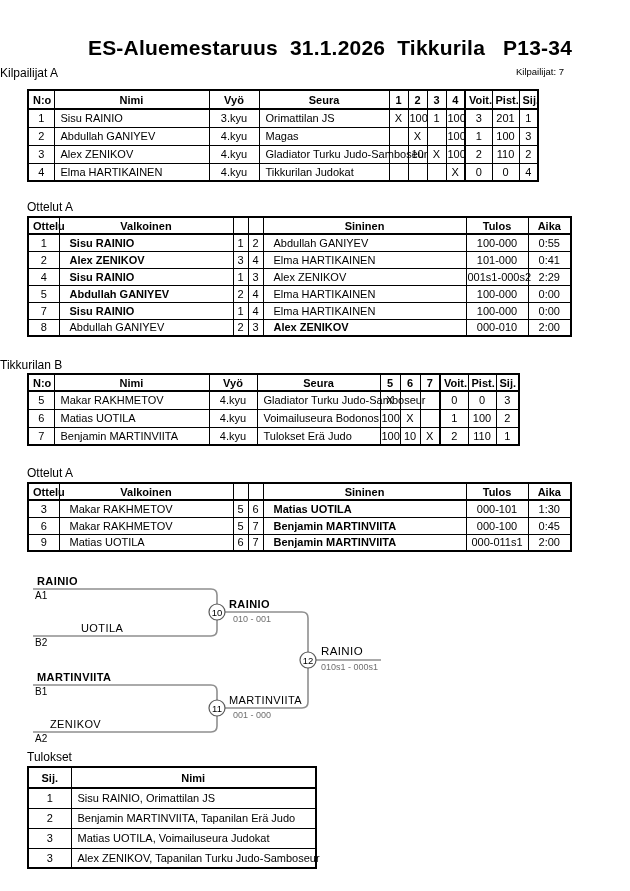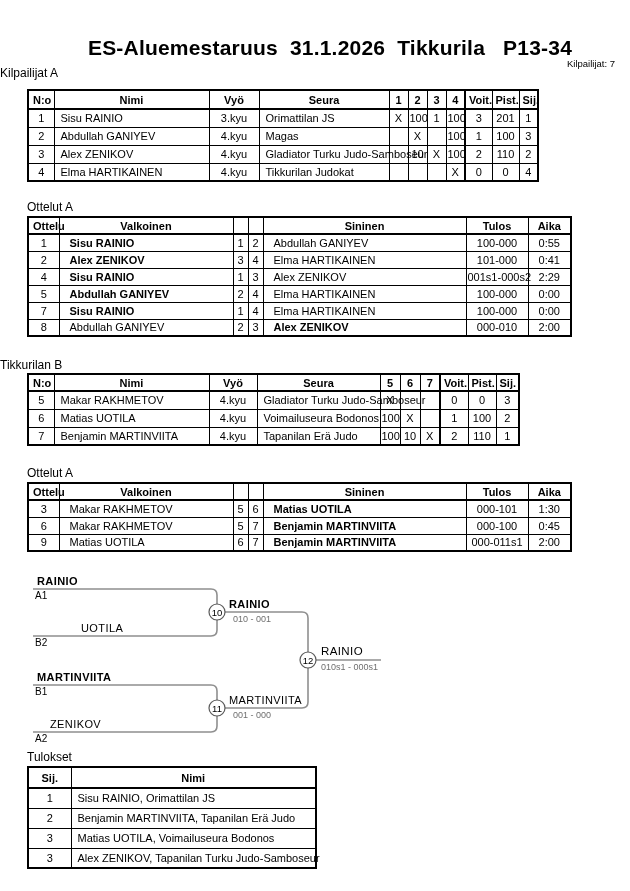"Kilpailijat: 7" div.abs { text-align: none -> center; top: 58px -> 66px }
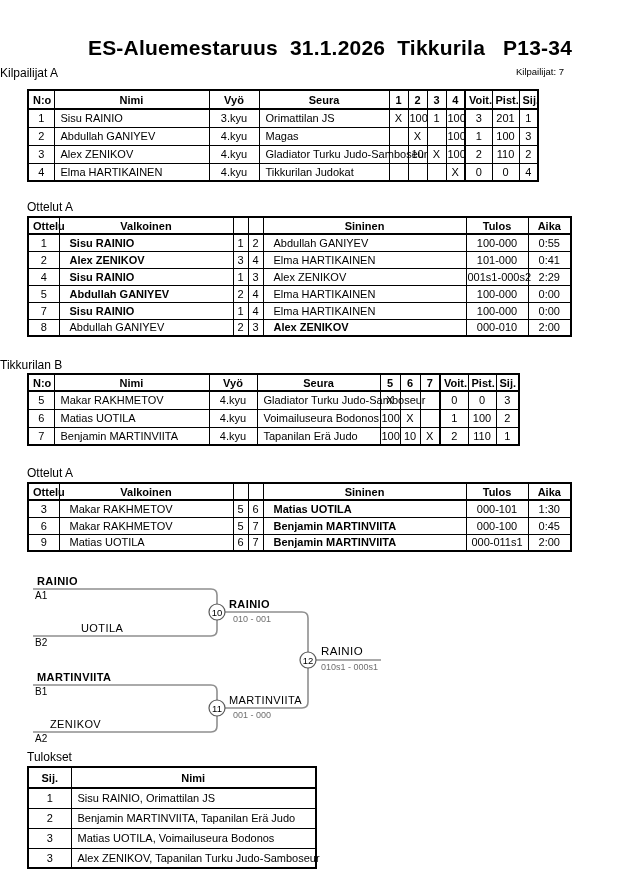"Tapanilan Erä Judo" td.l { text: Tapanilan -> Tulokset }
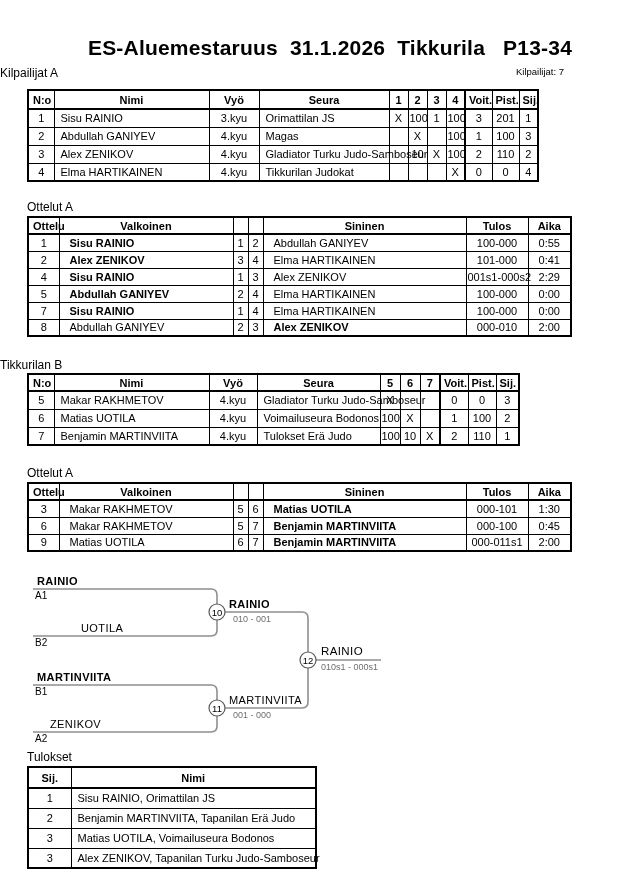"Matias UOTILA, Voimailuseura Bodonos" td.l { text: Bodonos -> Judokat }
